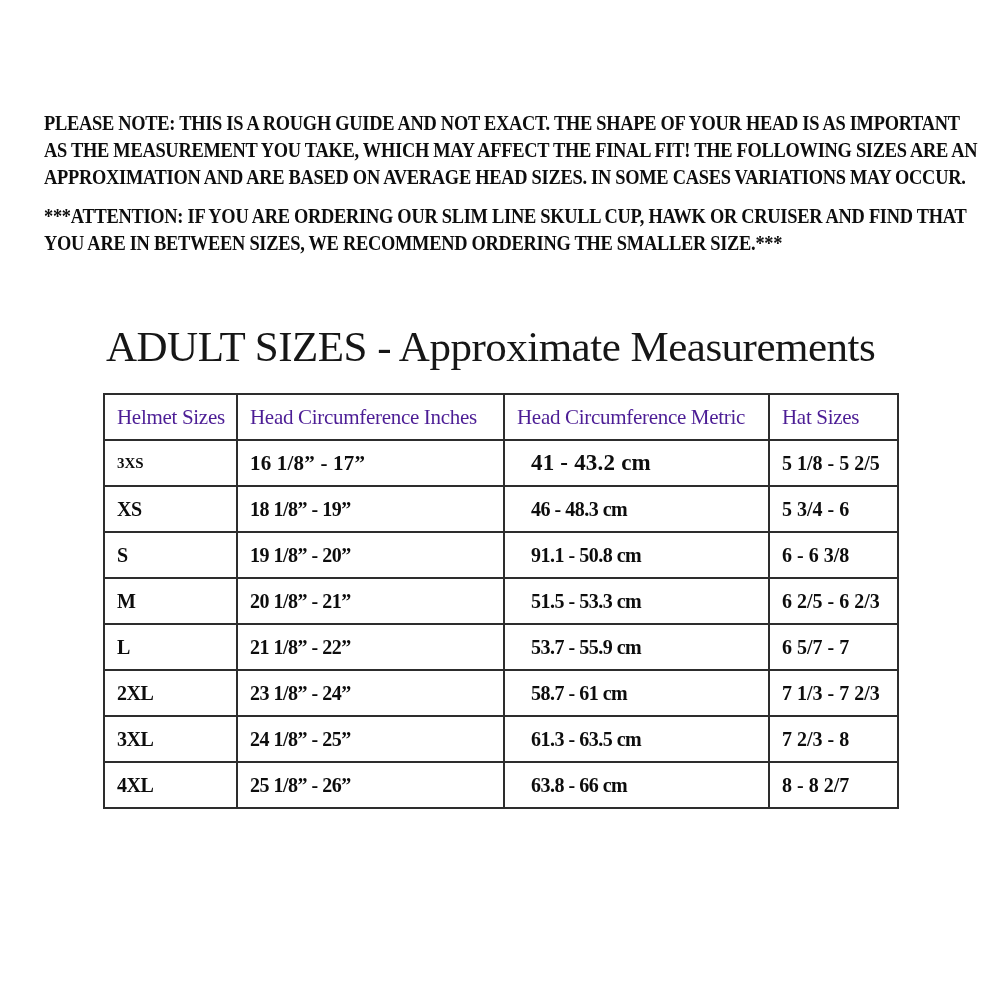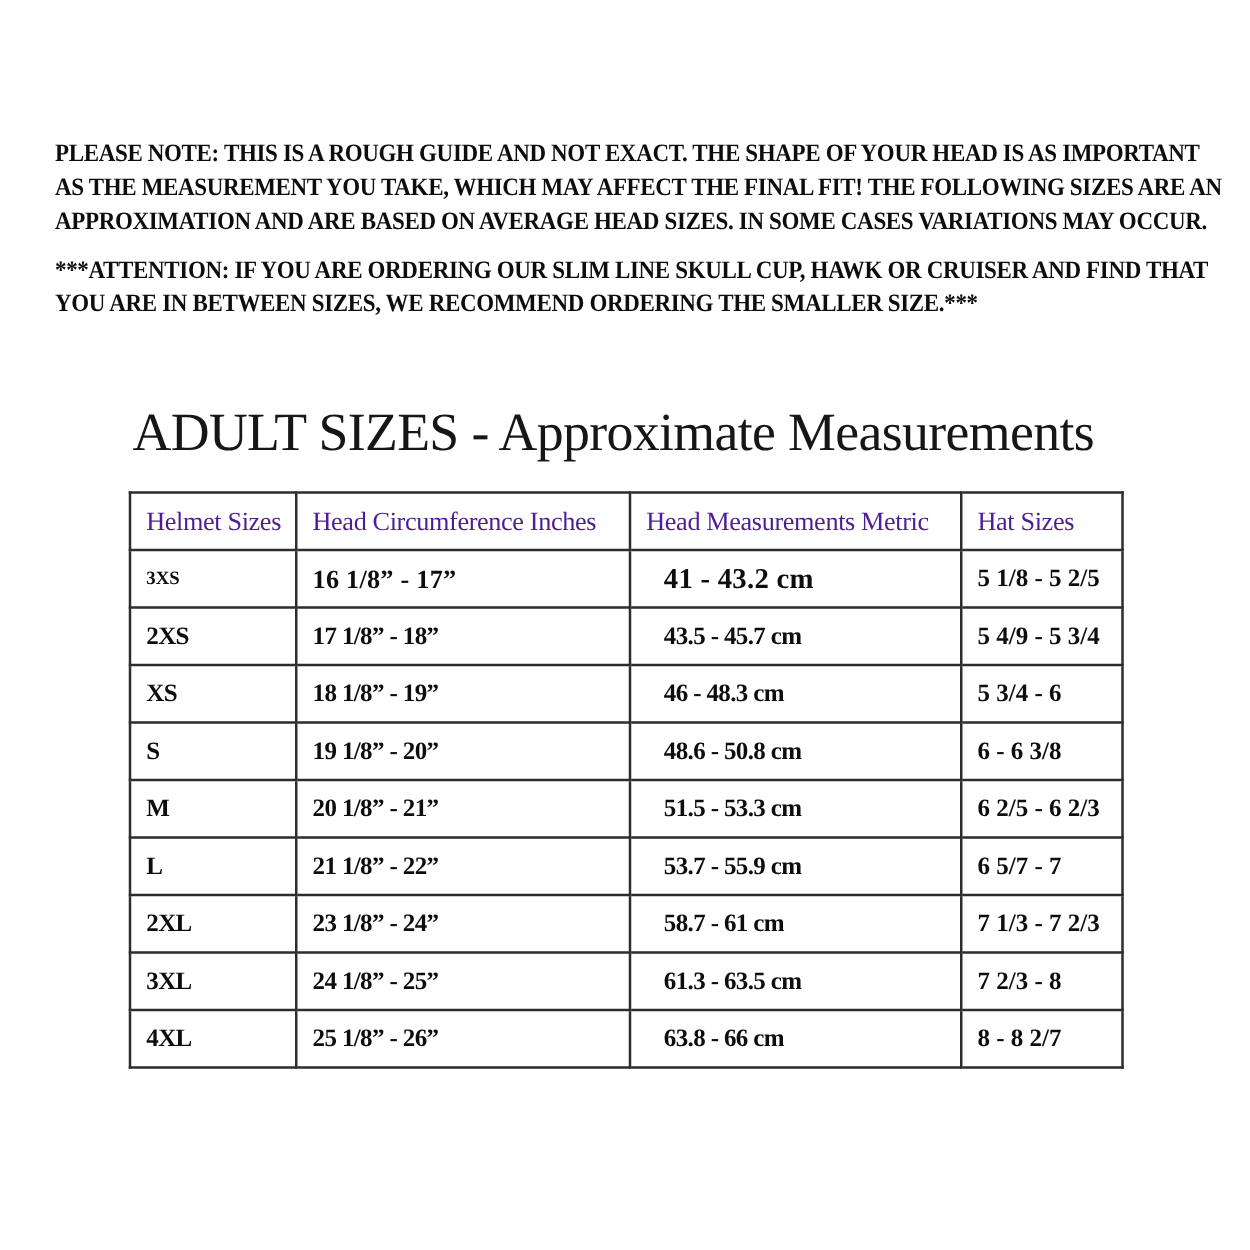"Head Measurements Metric" th.col2 { text: Measurements -> Circumference }
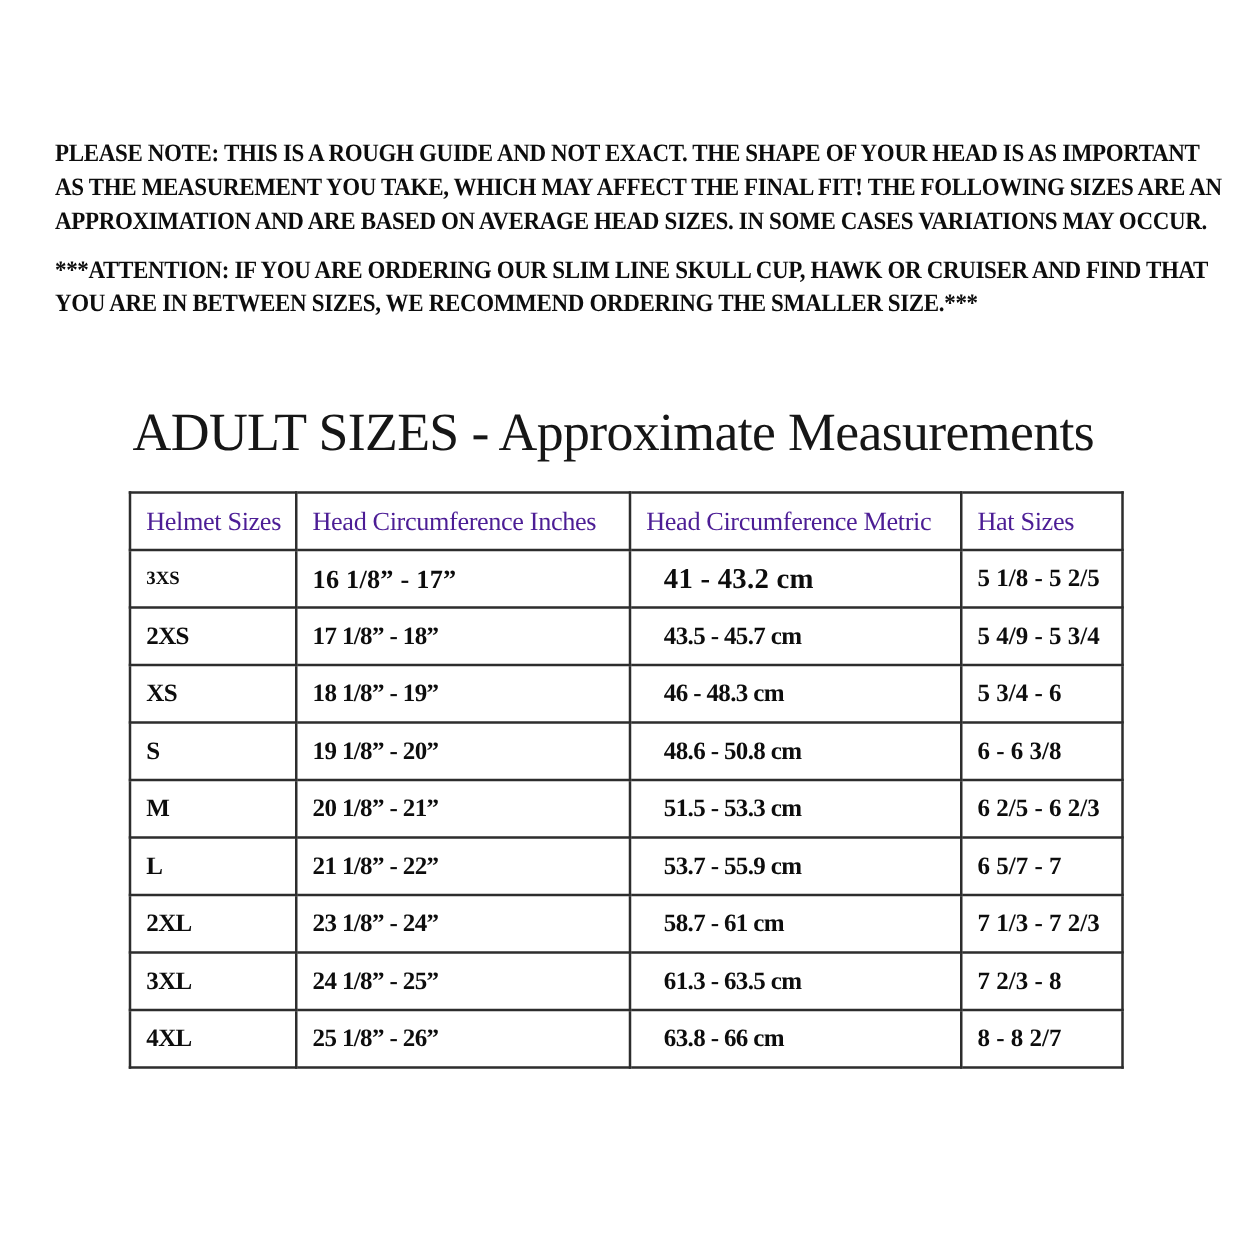"2XS" tr { html: <tr> <td>2XS</td> <td>17 1/8” - 18”</td> <td>43.5 - 45.7 cm</td> <td>5 4/9 - 5 3/4</td> </tr> -> none }
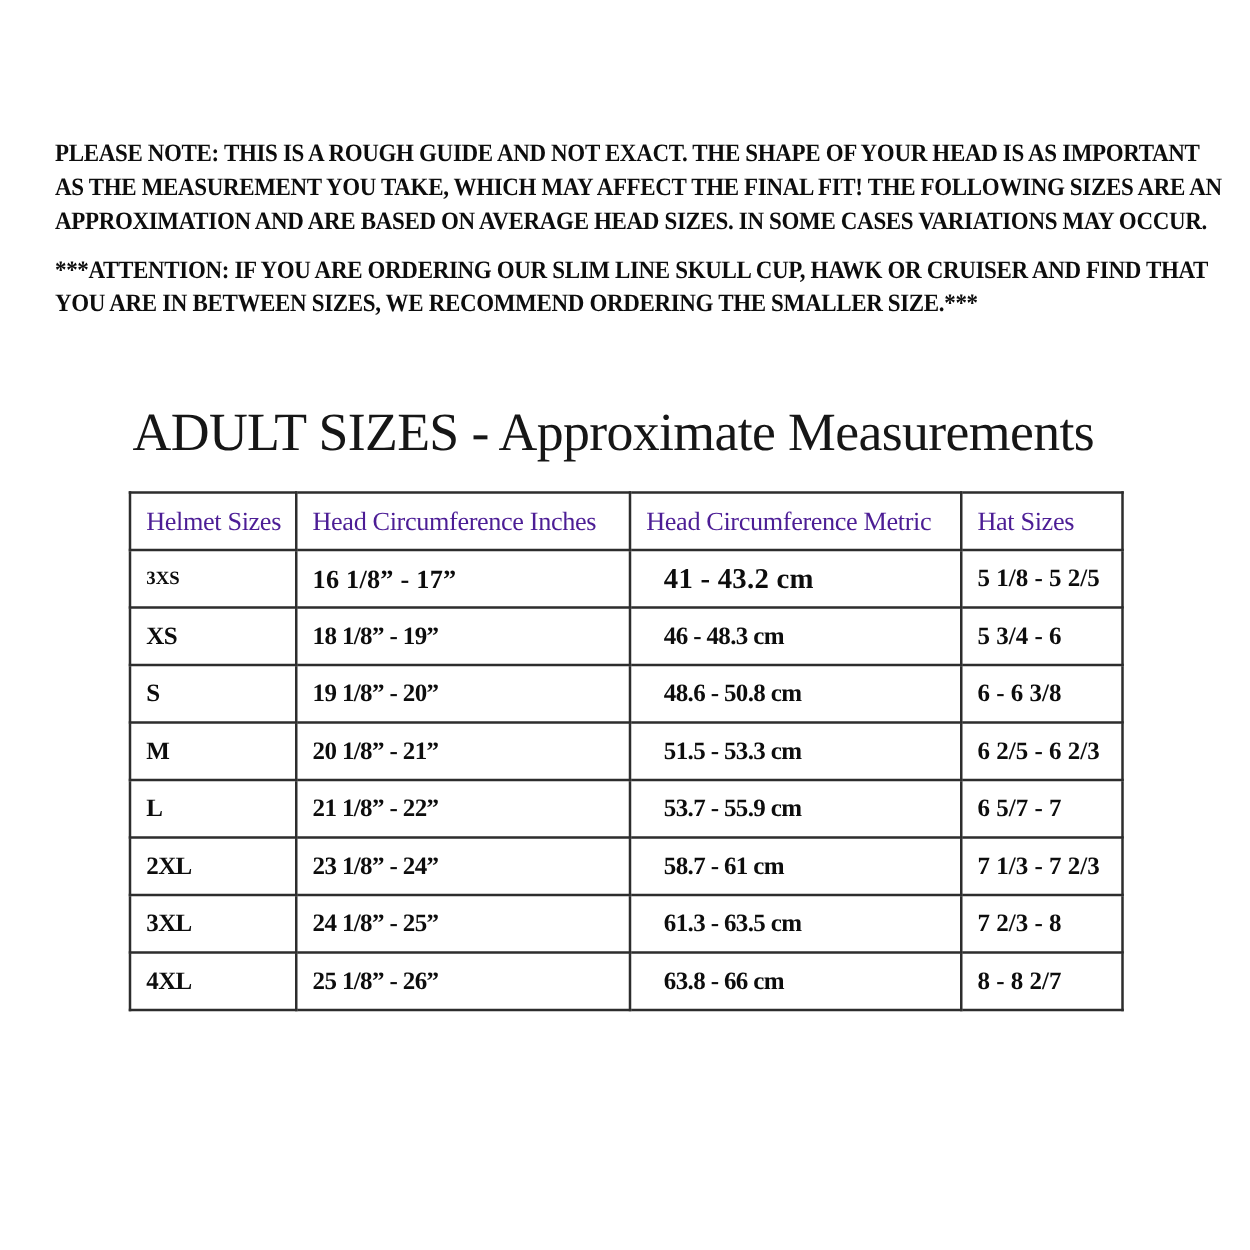"48.6 - 50.8 cm" td.col2 { text: 48.6 -> 91.1 }
